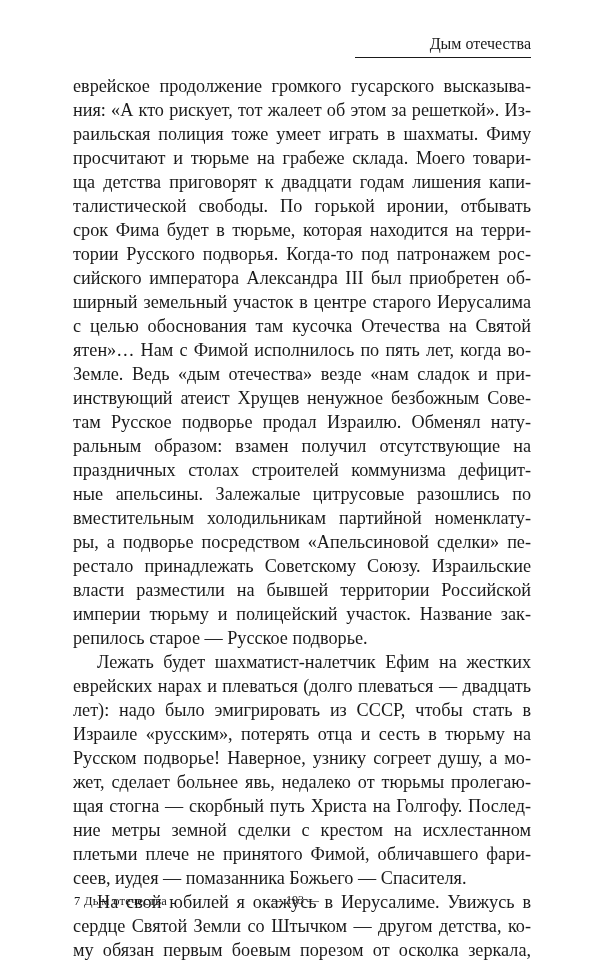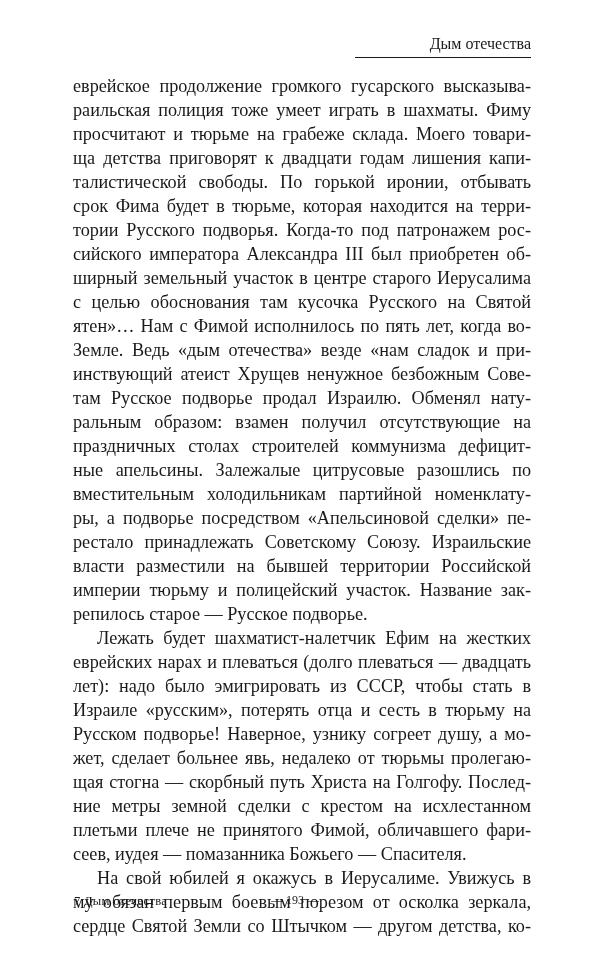"ния: «А кто рискует, тот" span.line { html: none -> <span>ния: «А кто рискует, тот жалеет об этом за решеткой». Из-</span> }
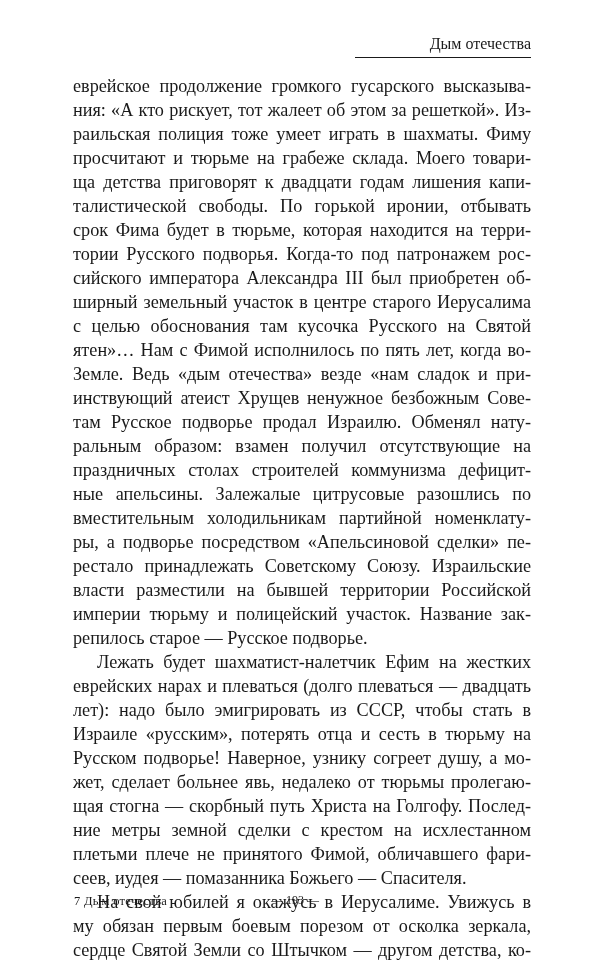"с целью обоснования там кусочка" span.line { text: Русского -> Отечества }
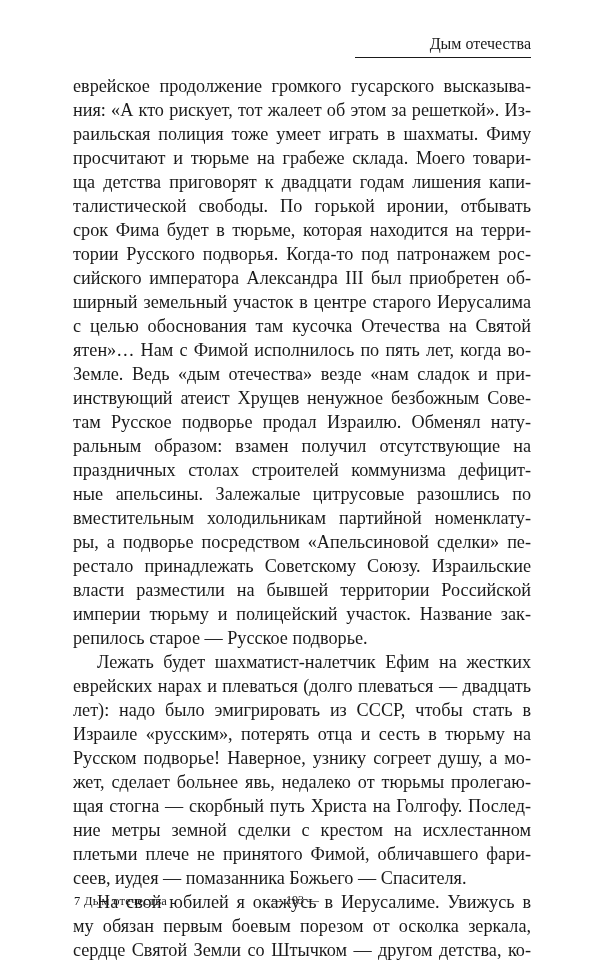"му обязан первым боевым порезом" span.line { order: before "сердце Святой Земли со Штычком" -> after "сердце Святой Земли со Штычком" }
